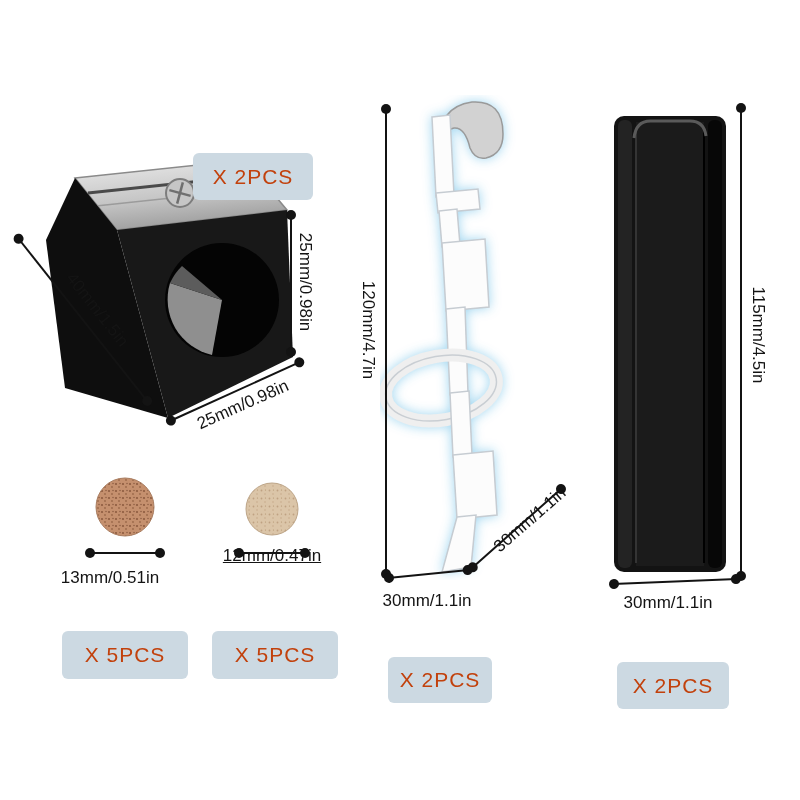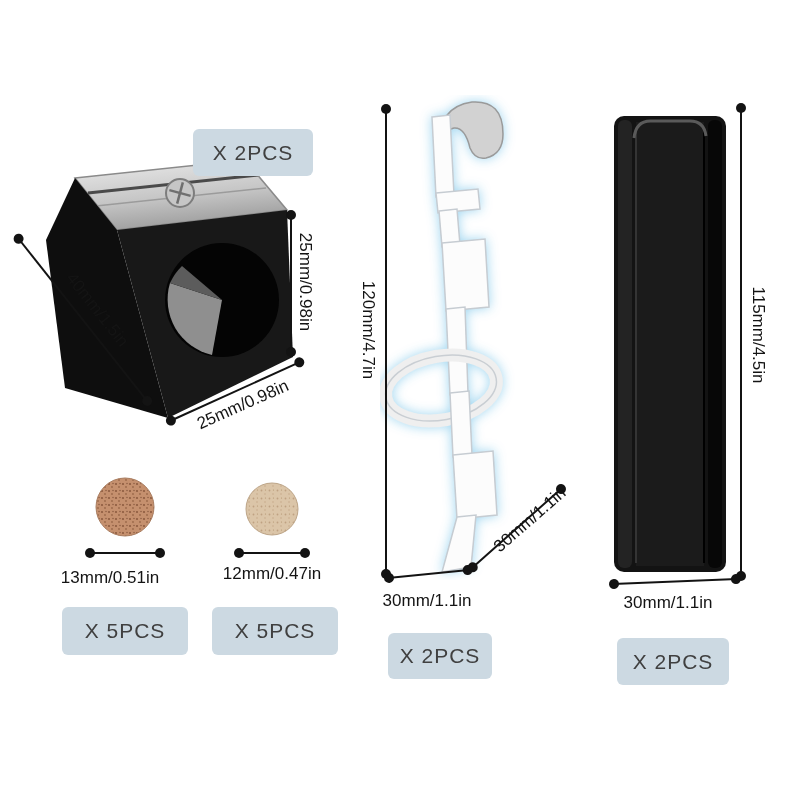"X 2PCS" .badge { color: #404040 -> #c2410c; margin-top: none -> 24px }
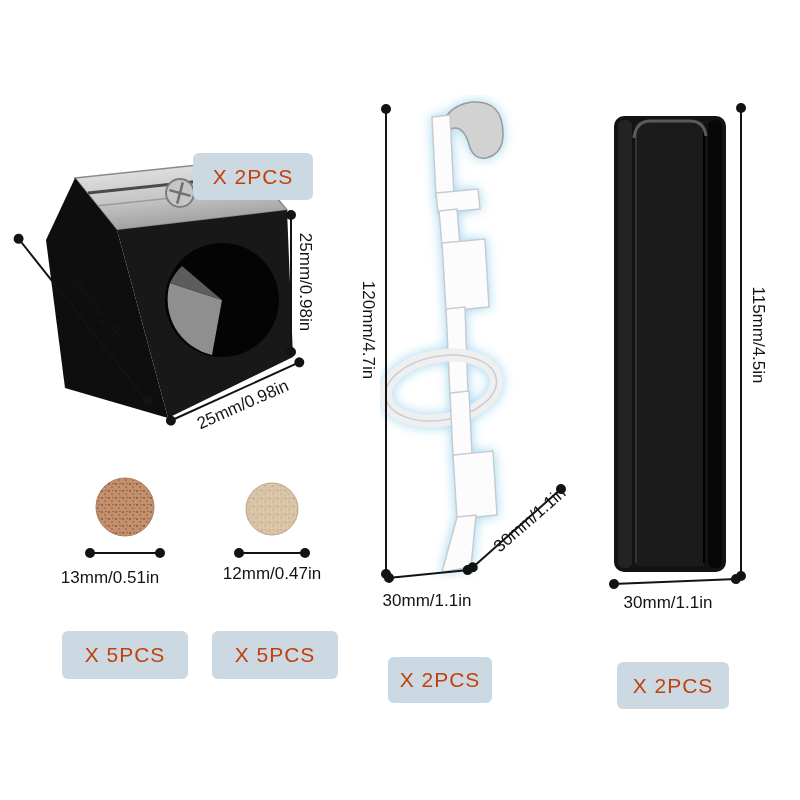"12mm/0.47in" div.dim-label { text-decoration: none -> underline; top: 564px -> 546px }
